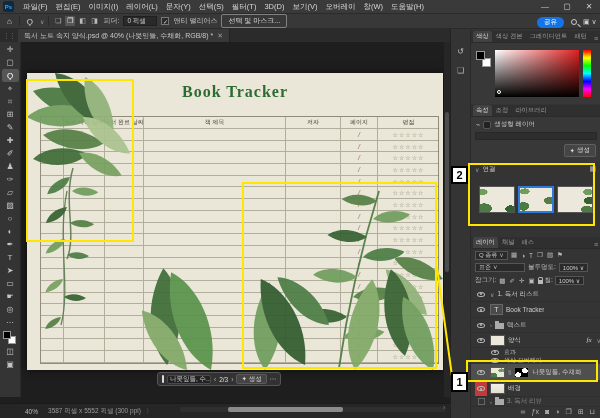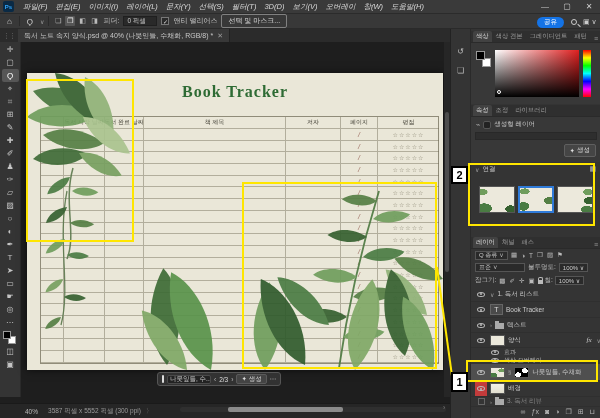"파일(F)" div { font-style: italic -> none }
